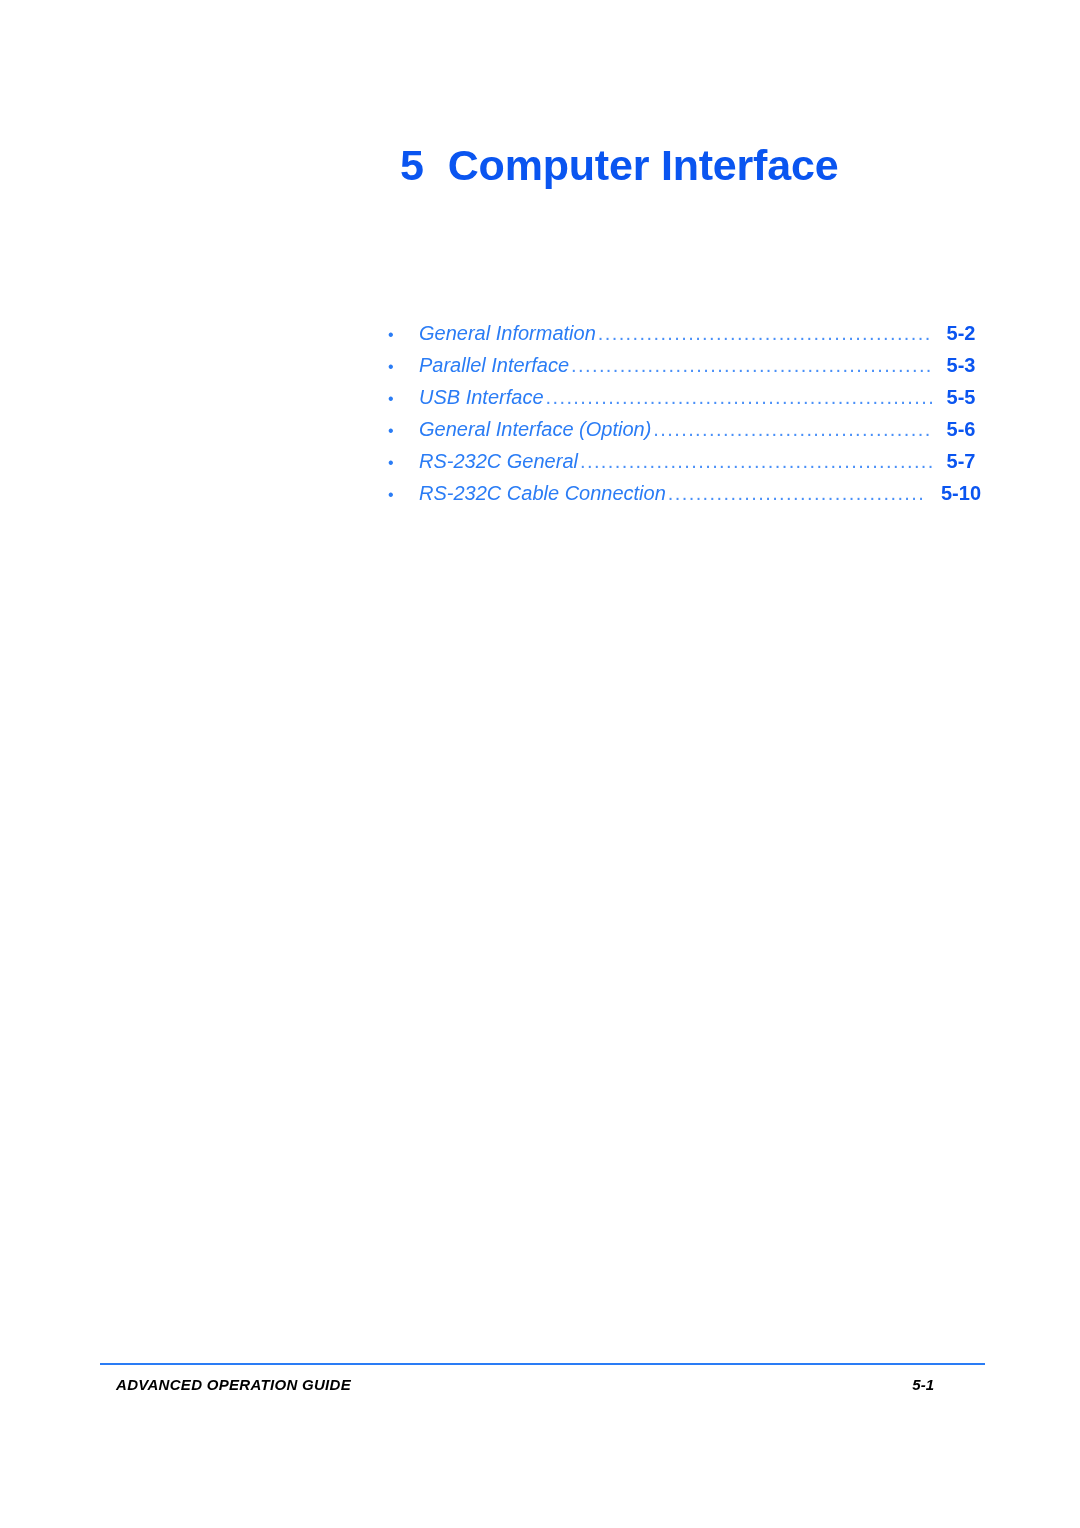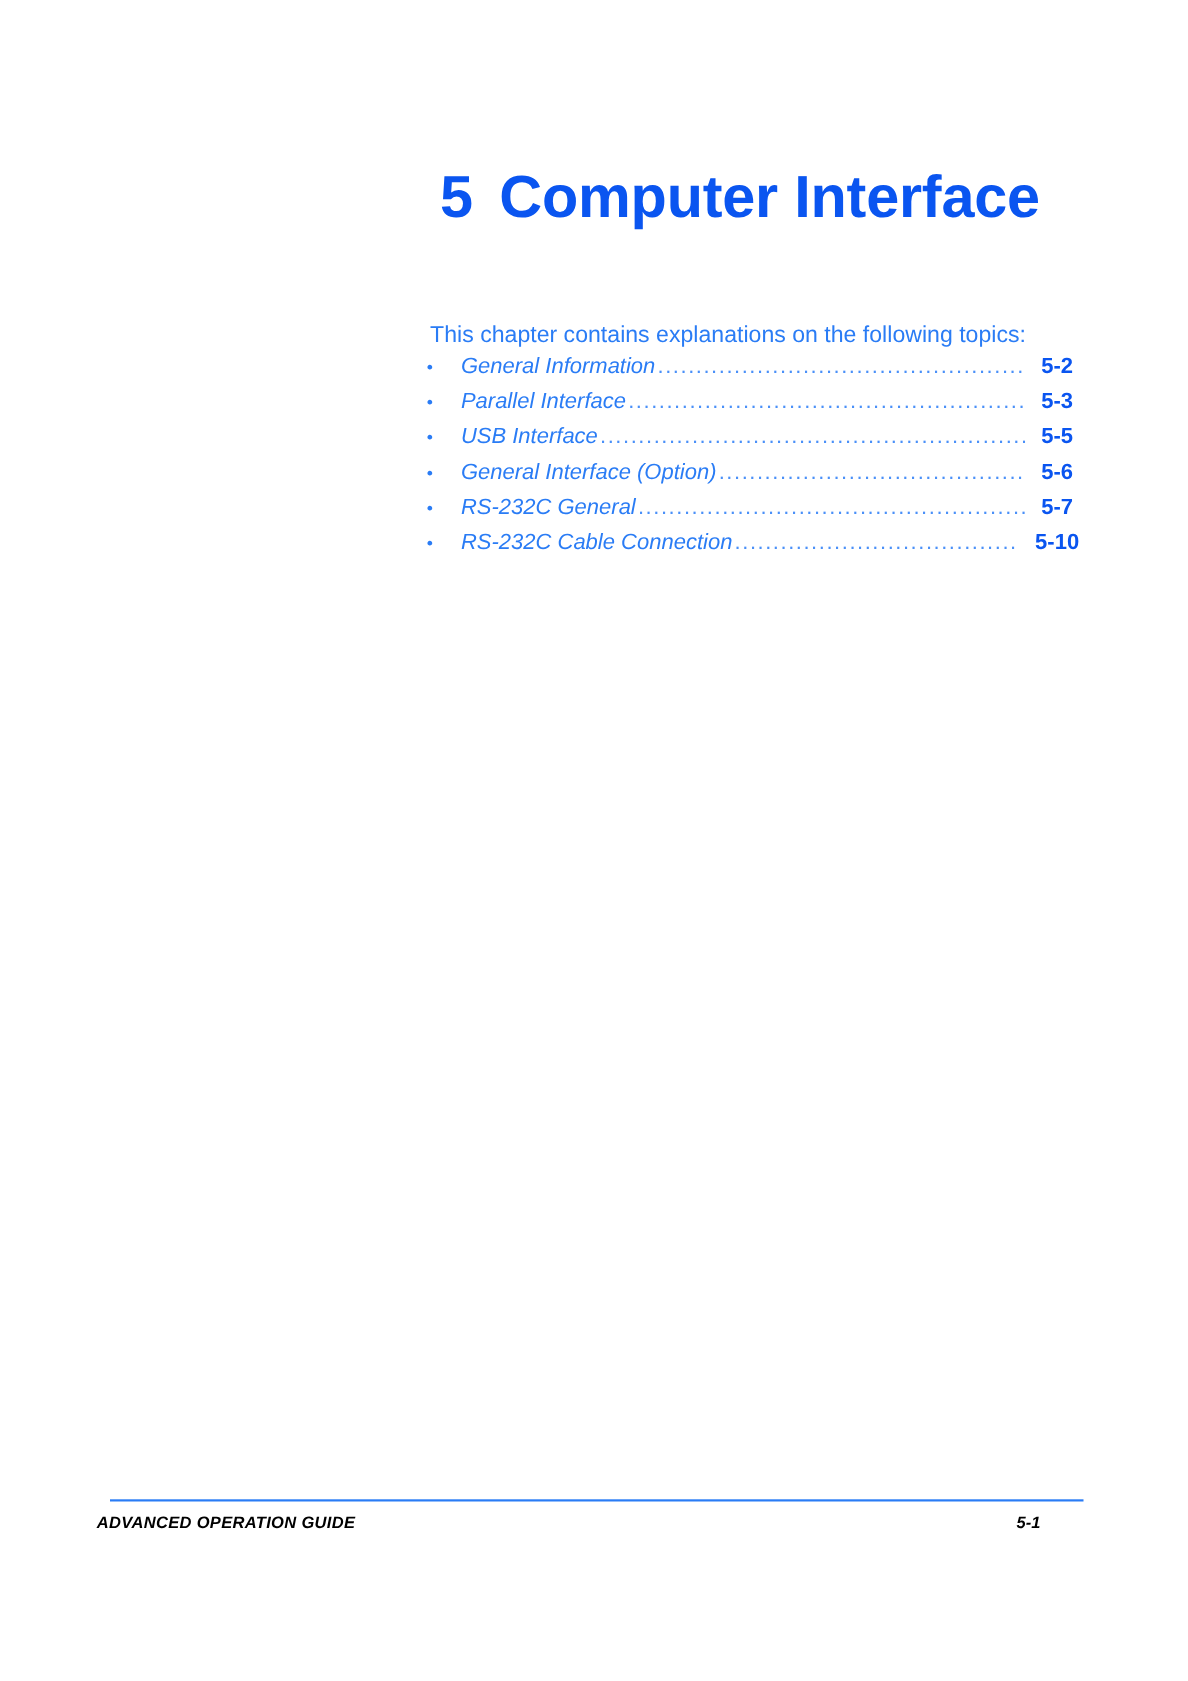"5 Computer Interface" .chapter-title { font-size: 54px -> 43px }
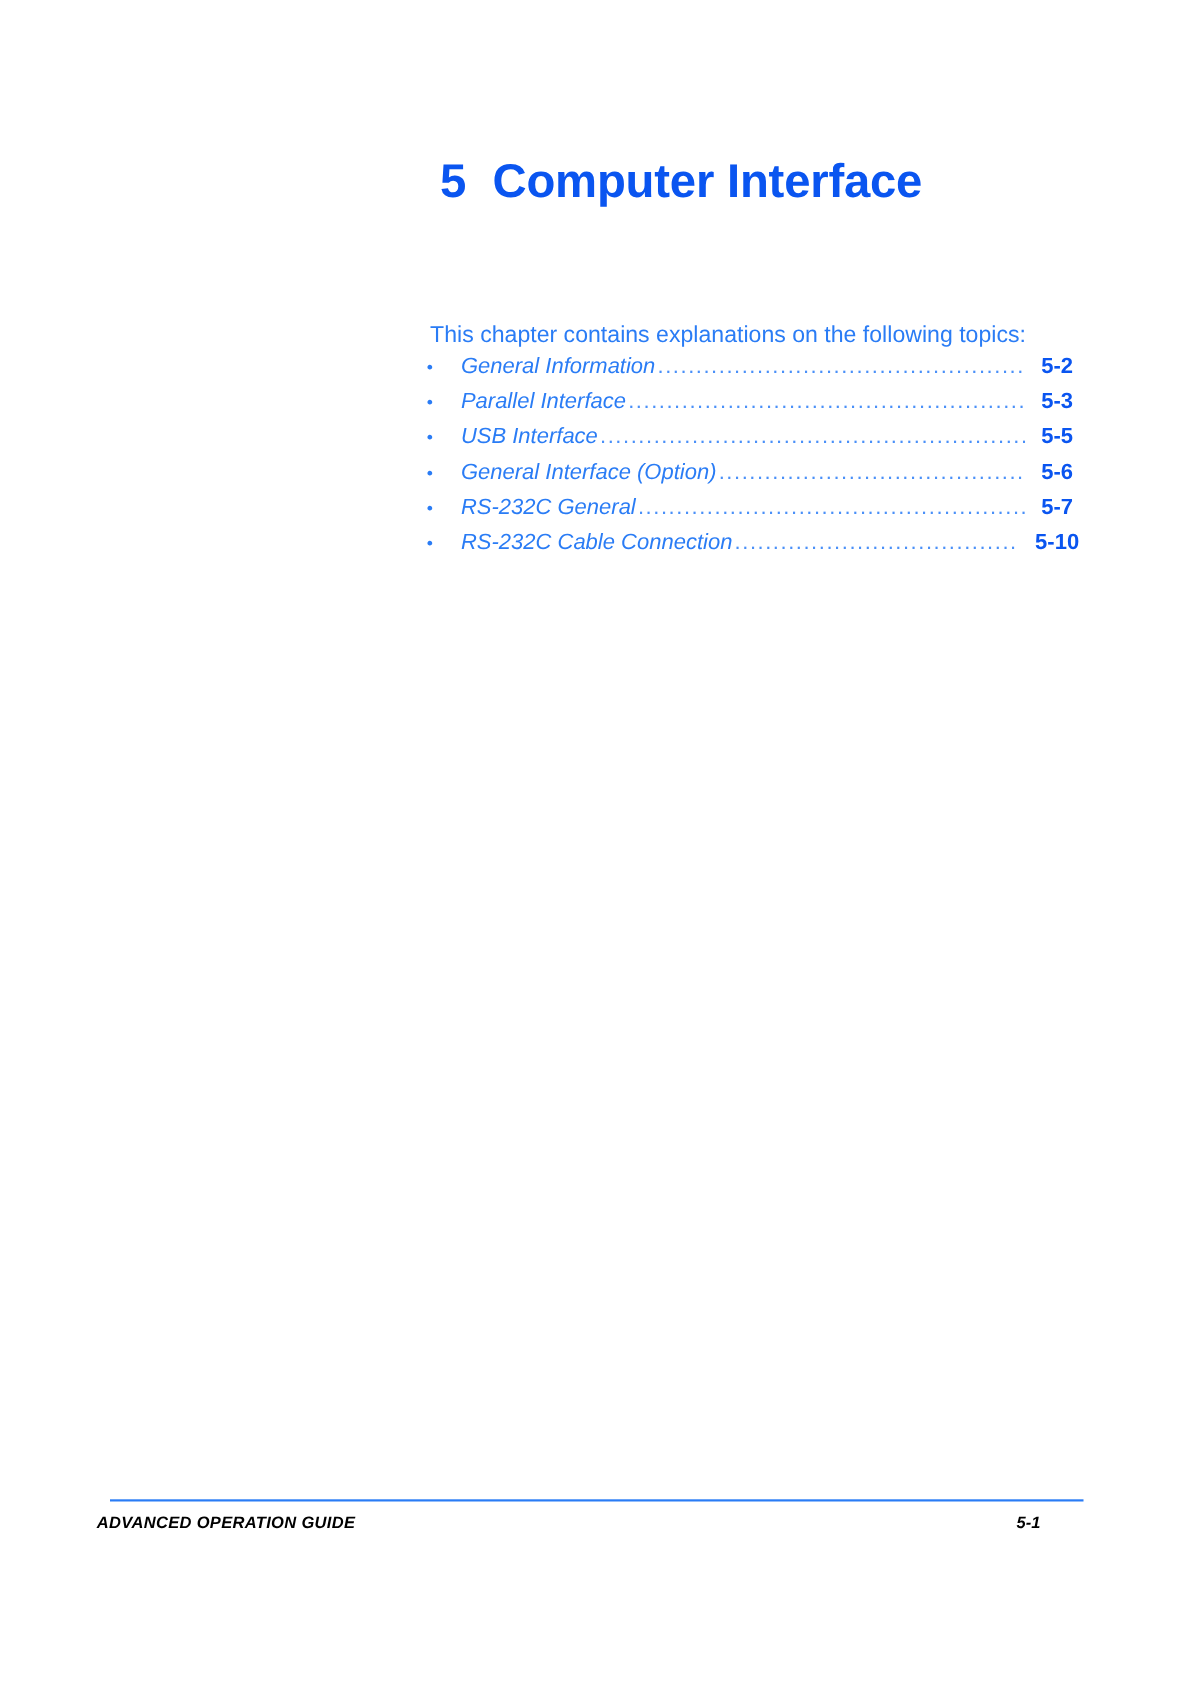"This chapter contains explanations on" p.intro { html: <p>This chapter contains explanations on the following topics:</p> -> none }
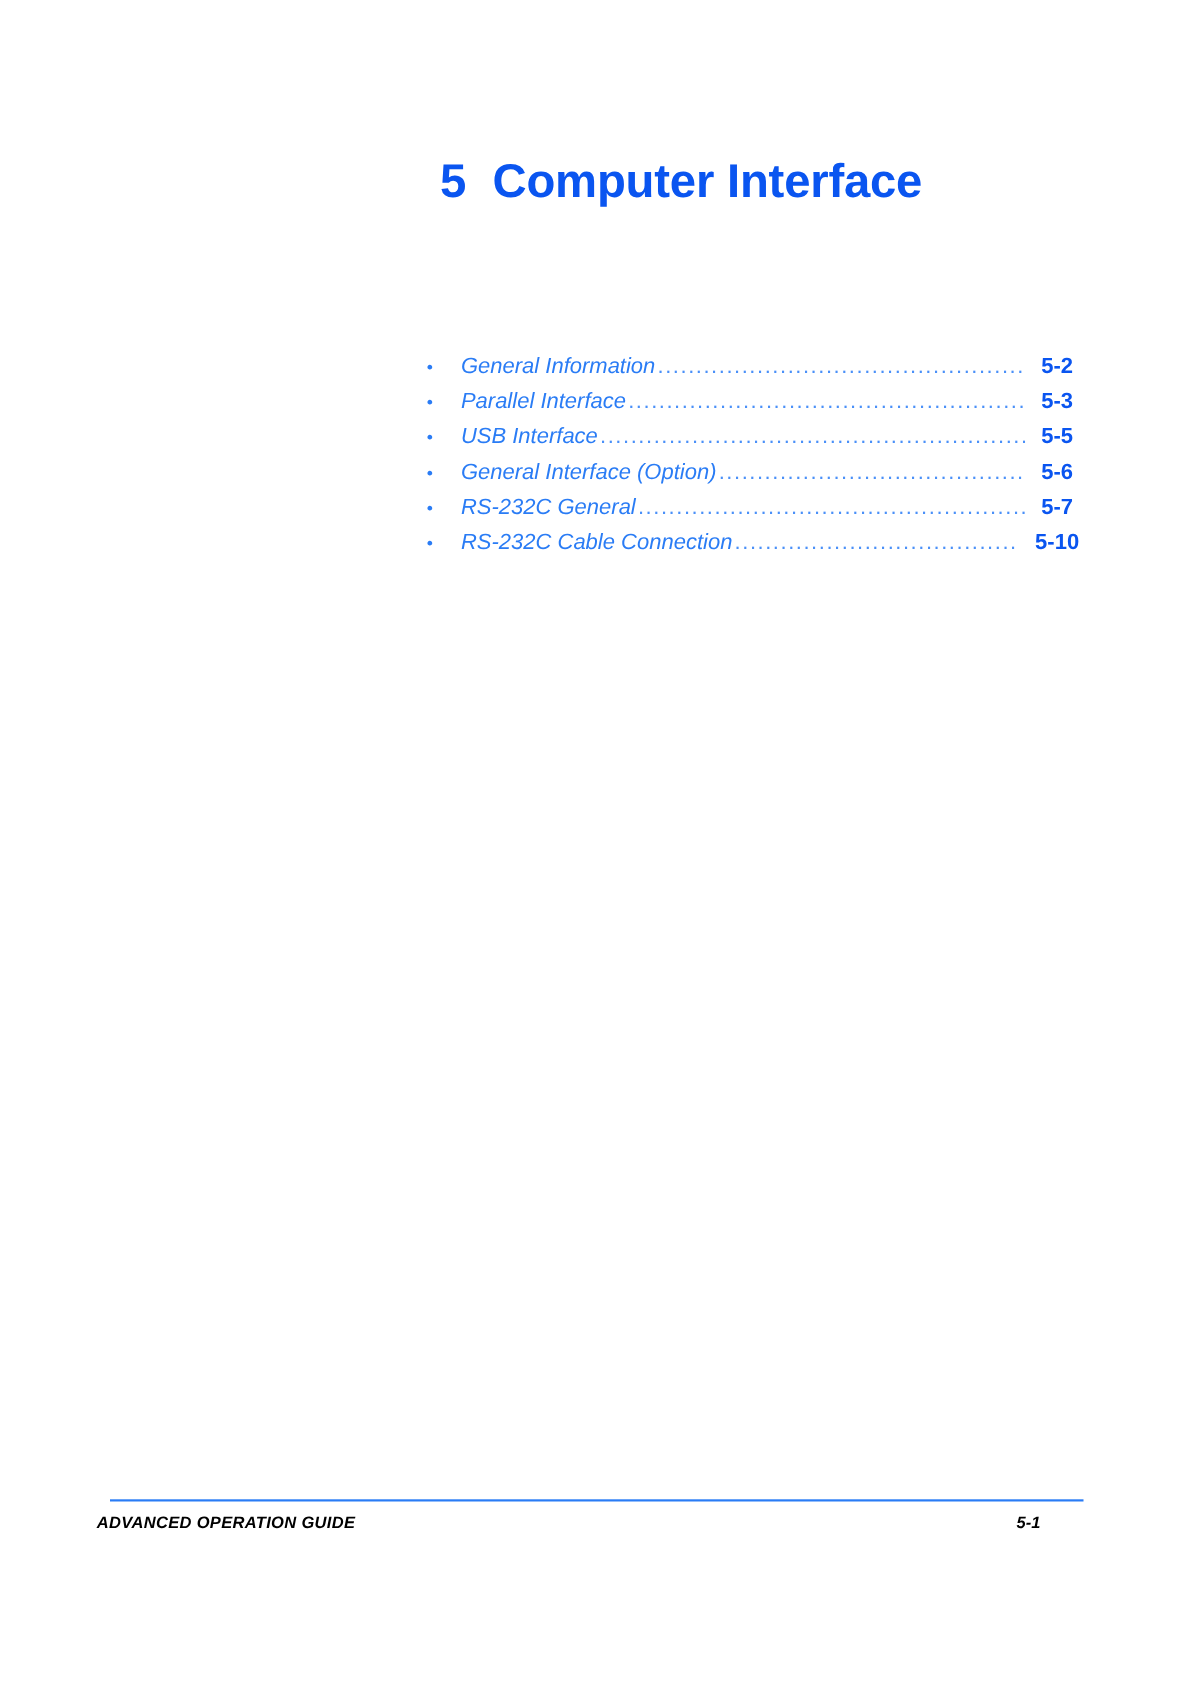"ADVANCED OPERATION GUIDE" .footer-left { left: 88px -> 116px }
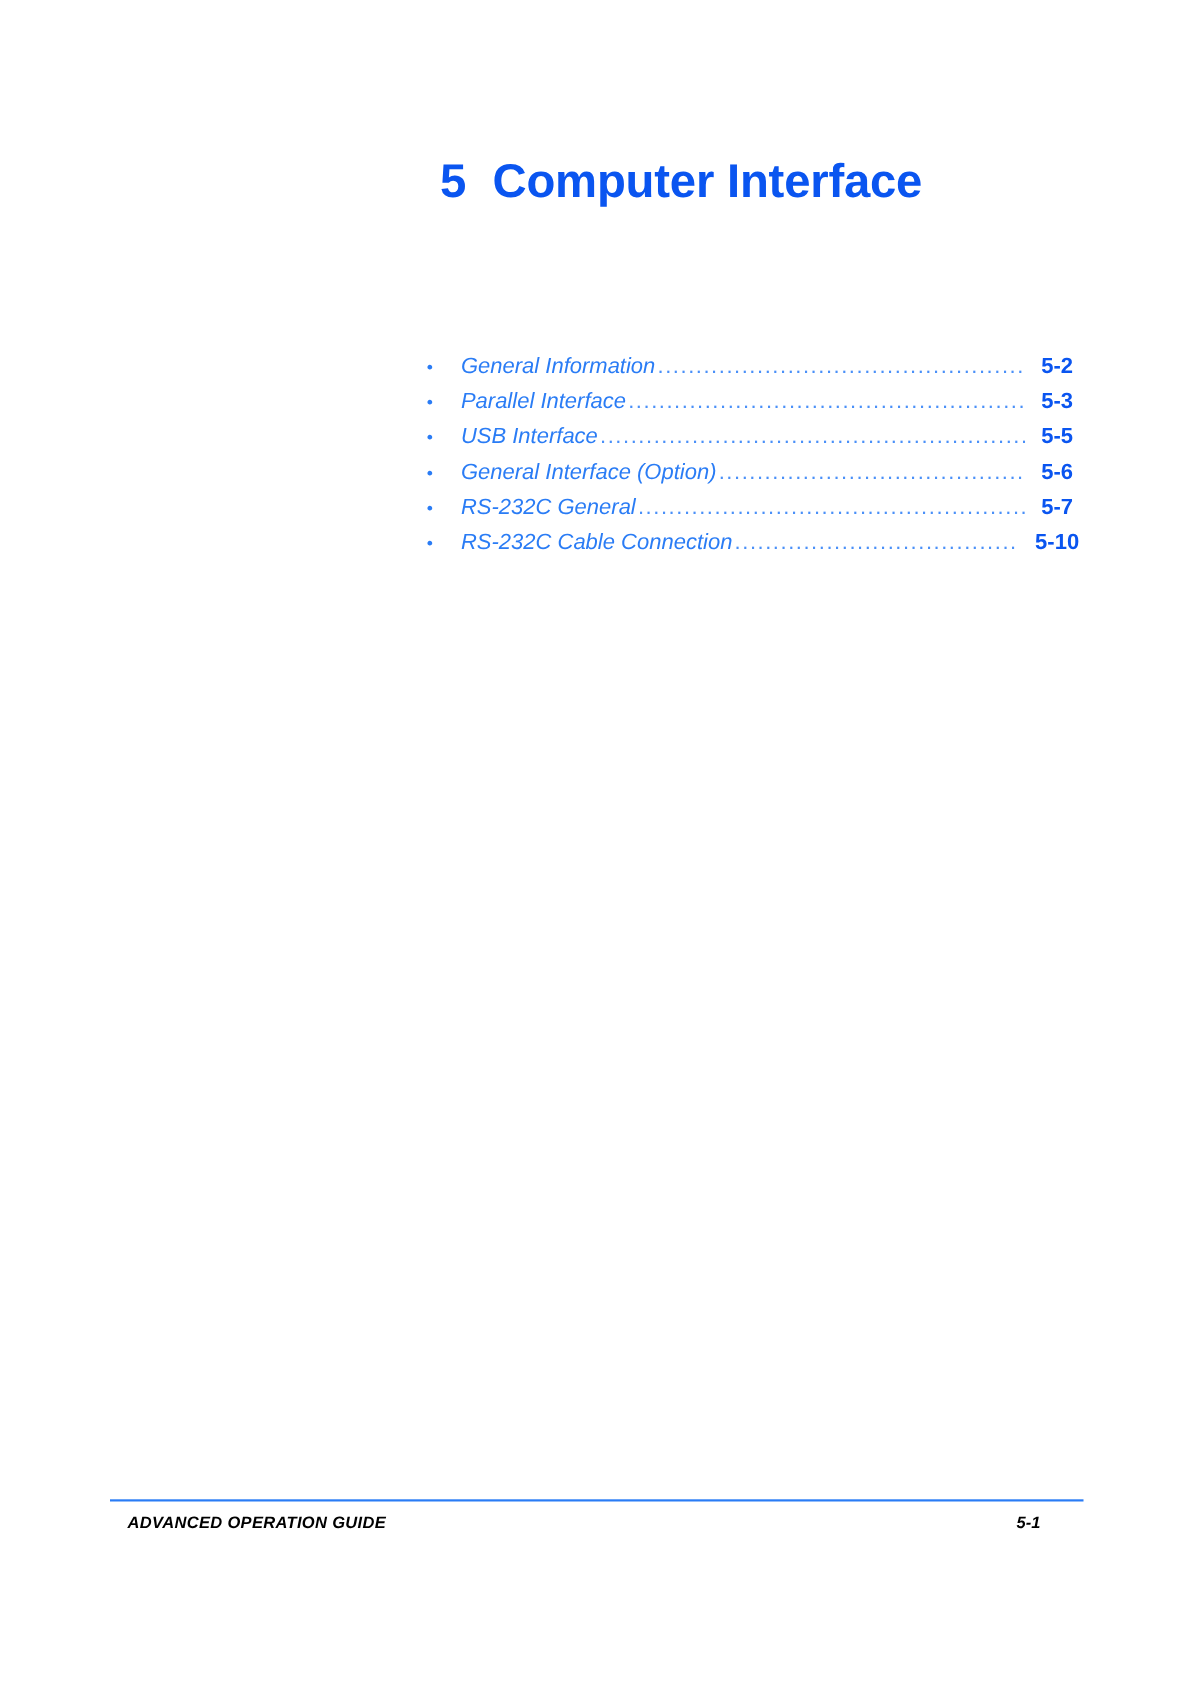"5-1" .footer-right { left: 885px -> 834px; text-align: center -> right }
